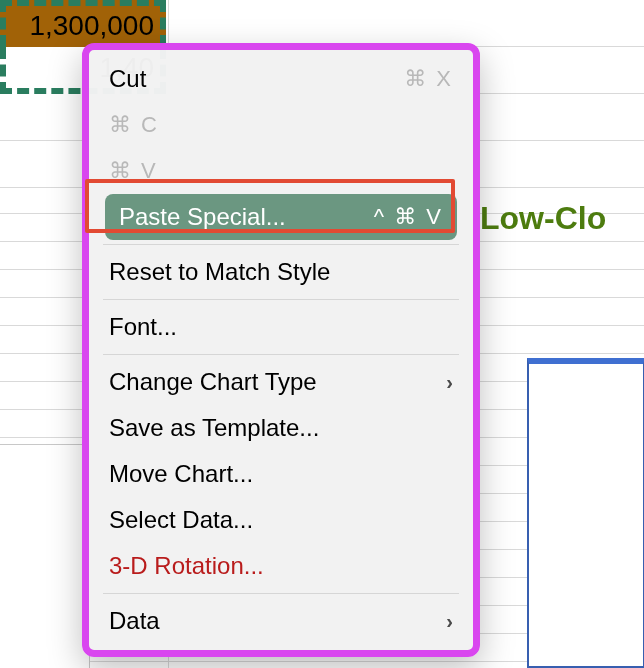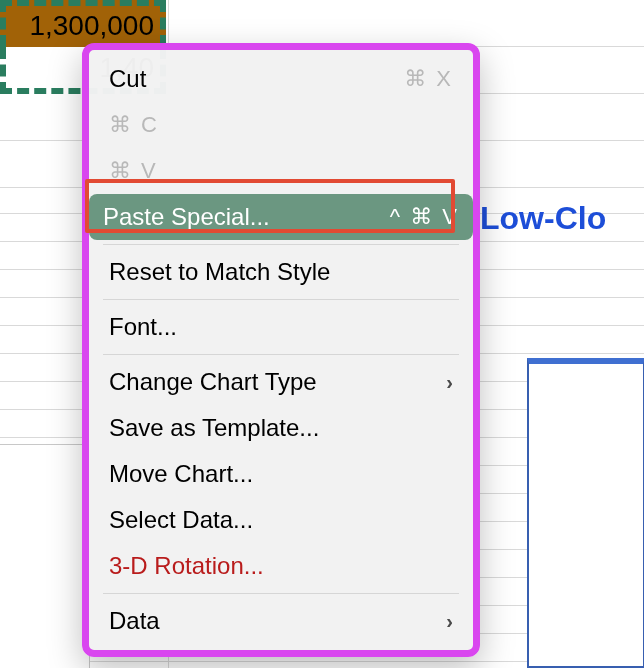"Paste Special..." .mi.hl { margin: 0 0 -> 0 16px }
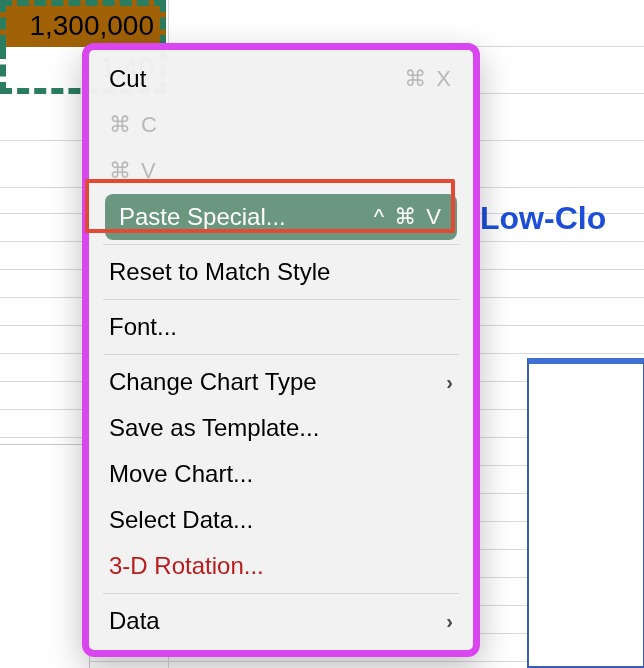"Low-Clo" .chart-title { color: #1d4ed8 -> #4d7c0f }
